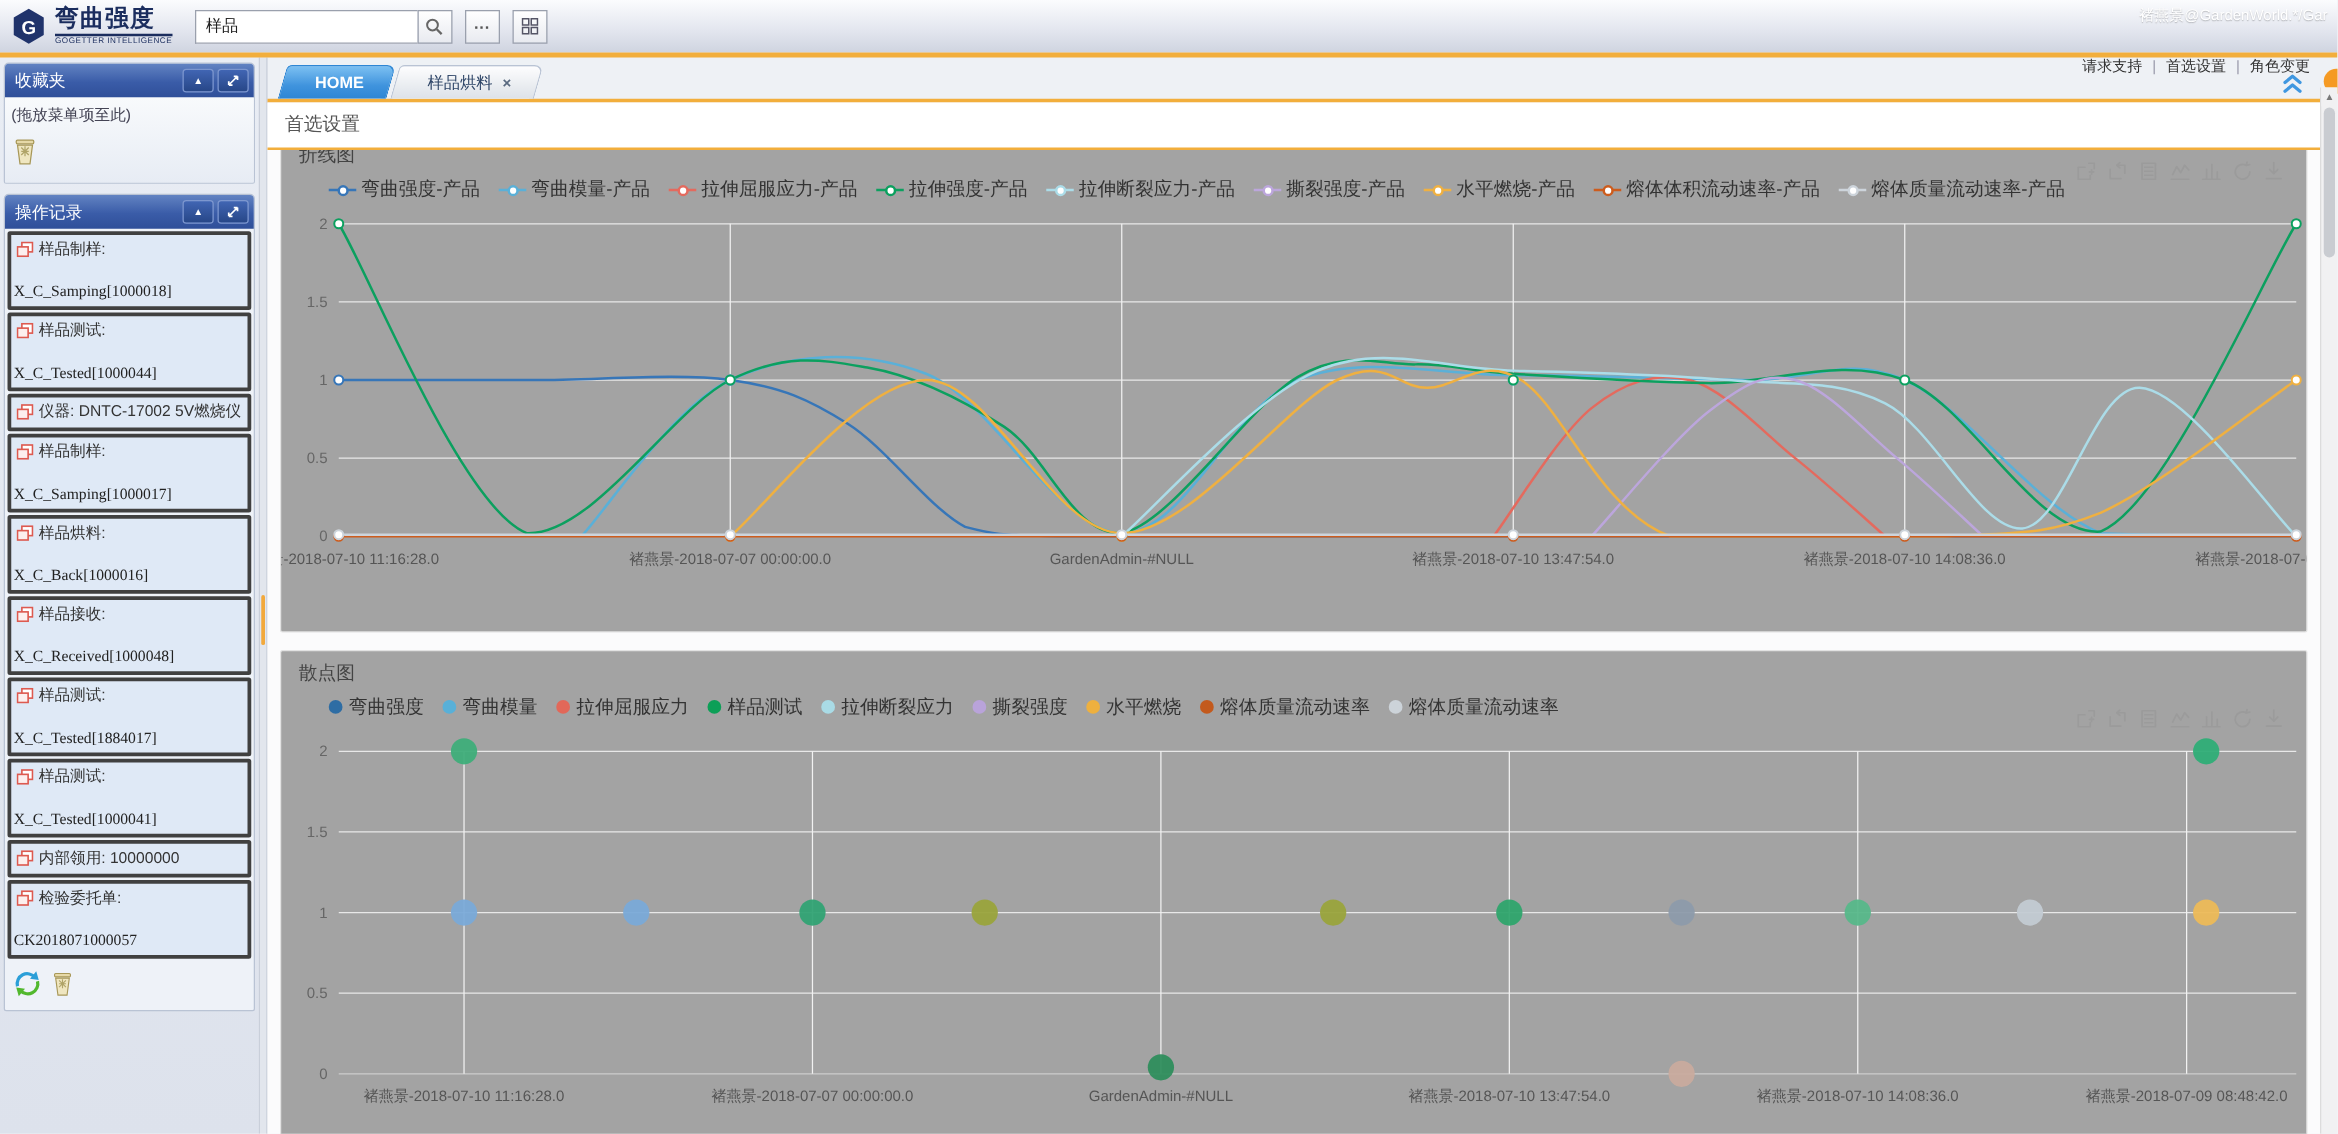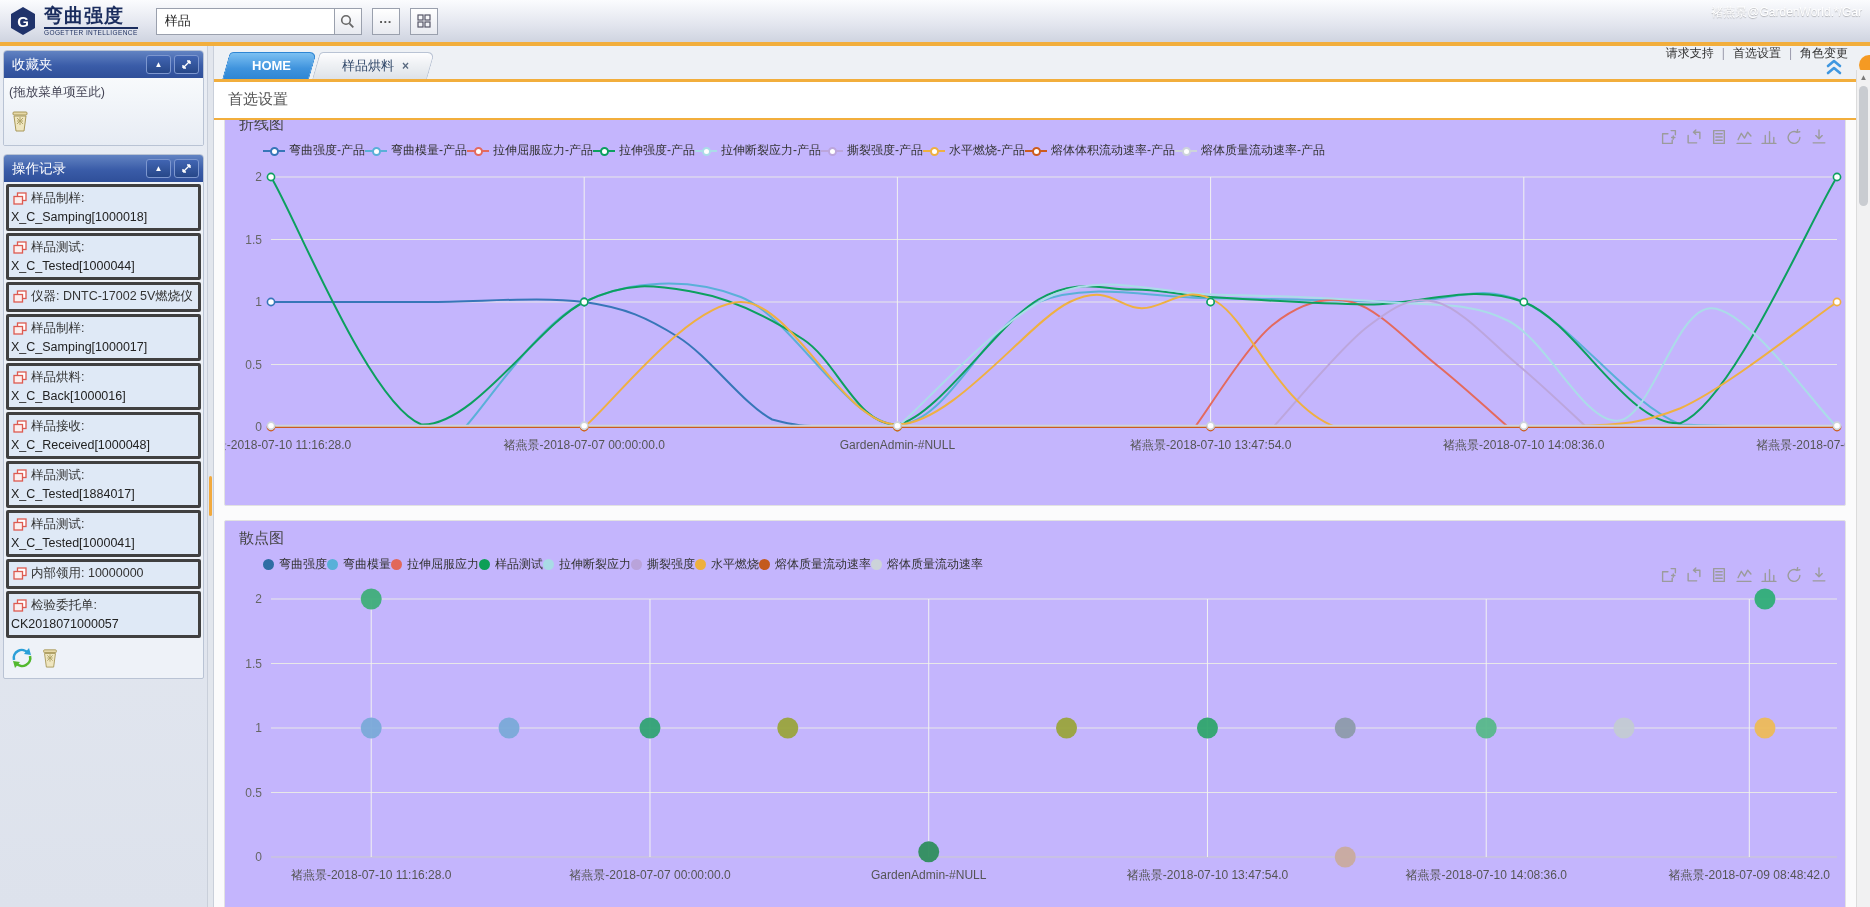"折线图" .card { background: #c4b5fd -> #a3a3a3 }
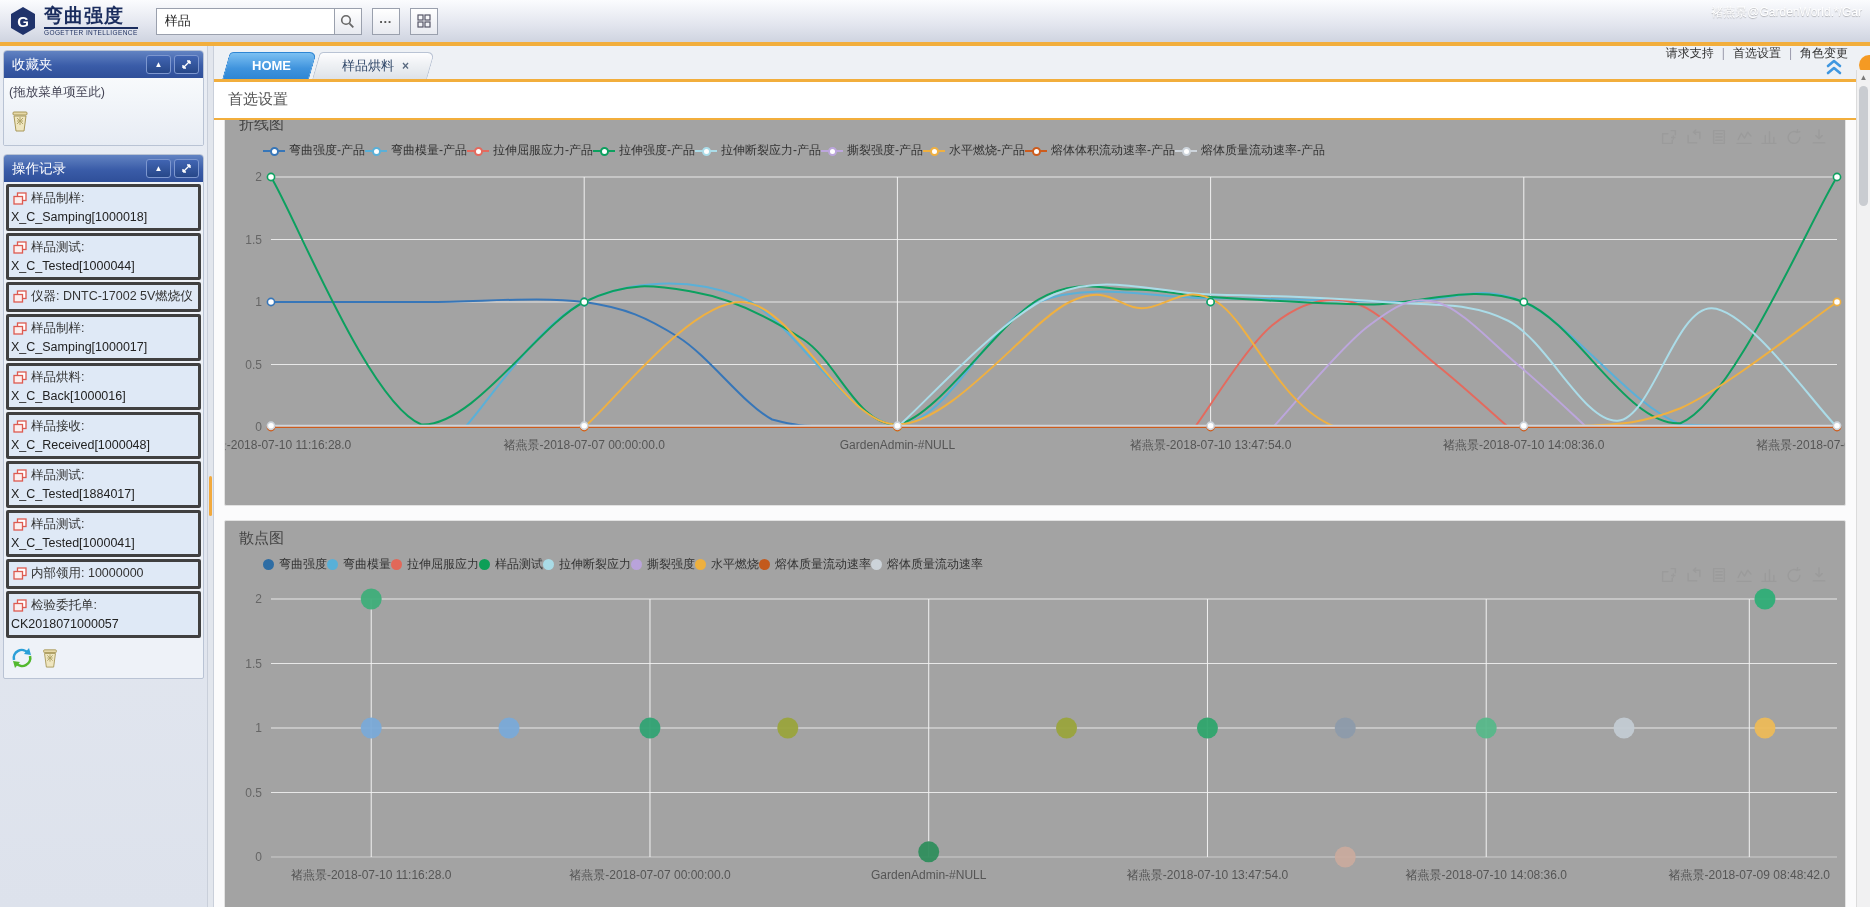"弯曲强度-产品" .legend { font-size: 12px -> 15px; gap: none -> 15px }
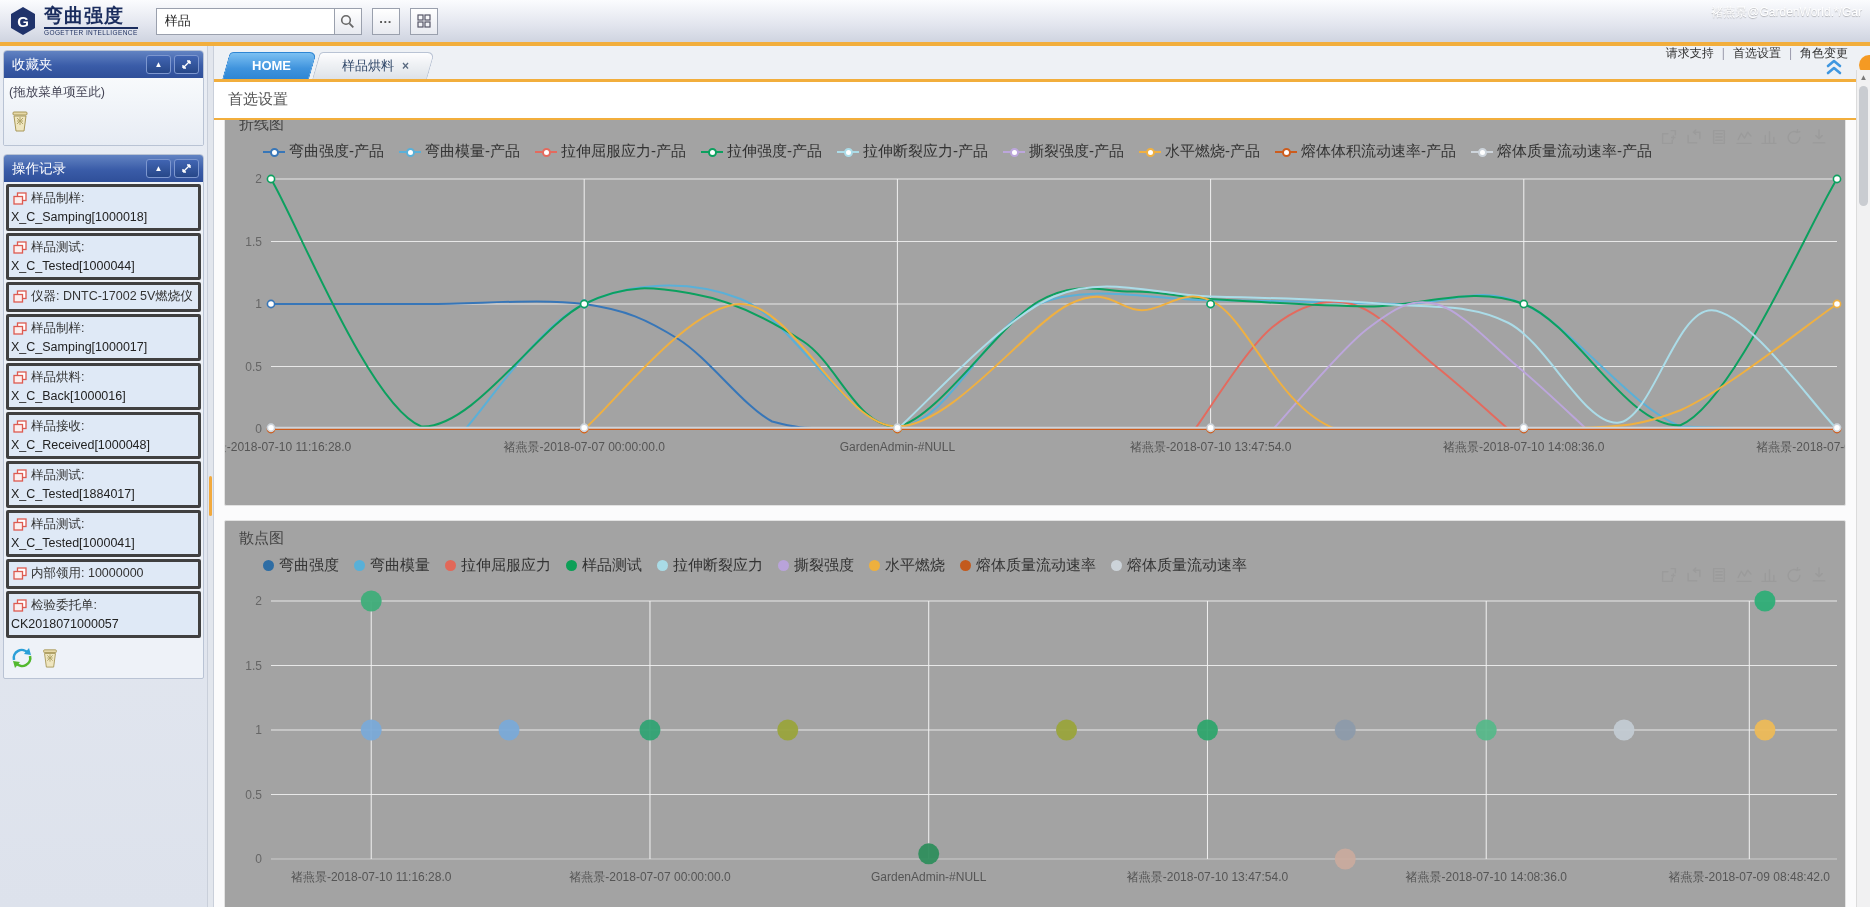"X_C_Samping[1000018]" .op-line2 { font-family: none -> Liberation Serif, serif; margin-top: 3px -> 18px }
